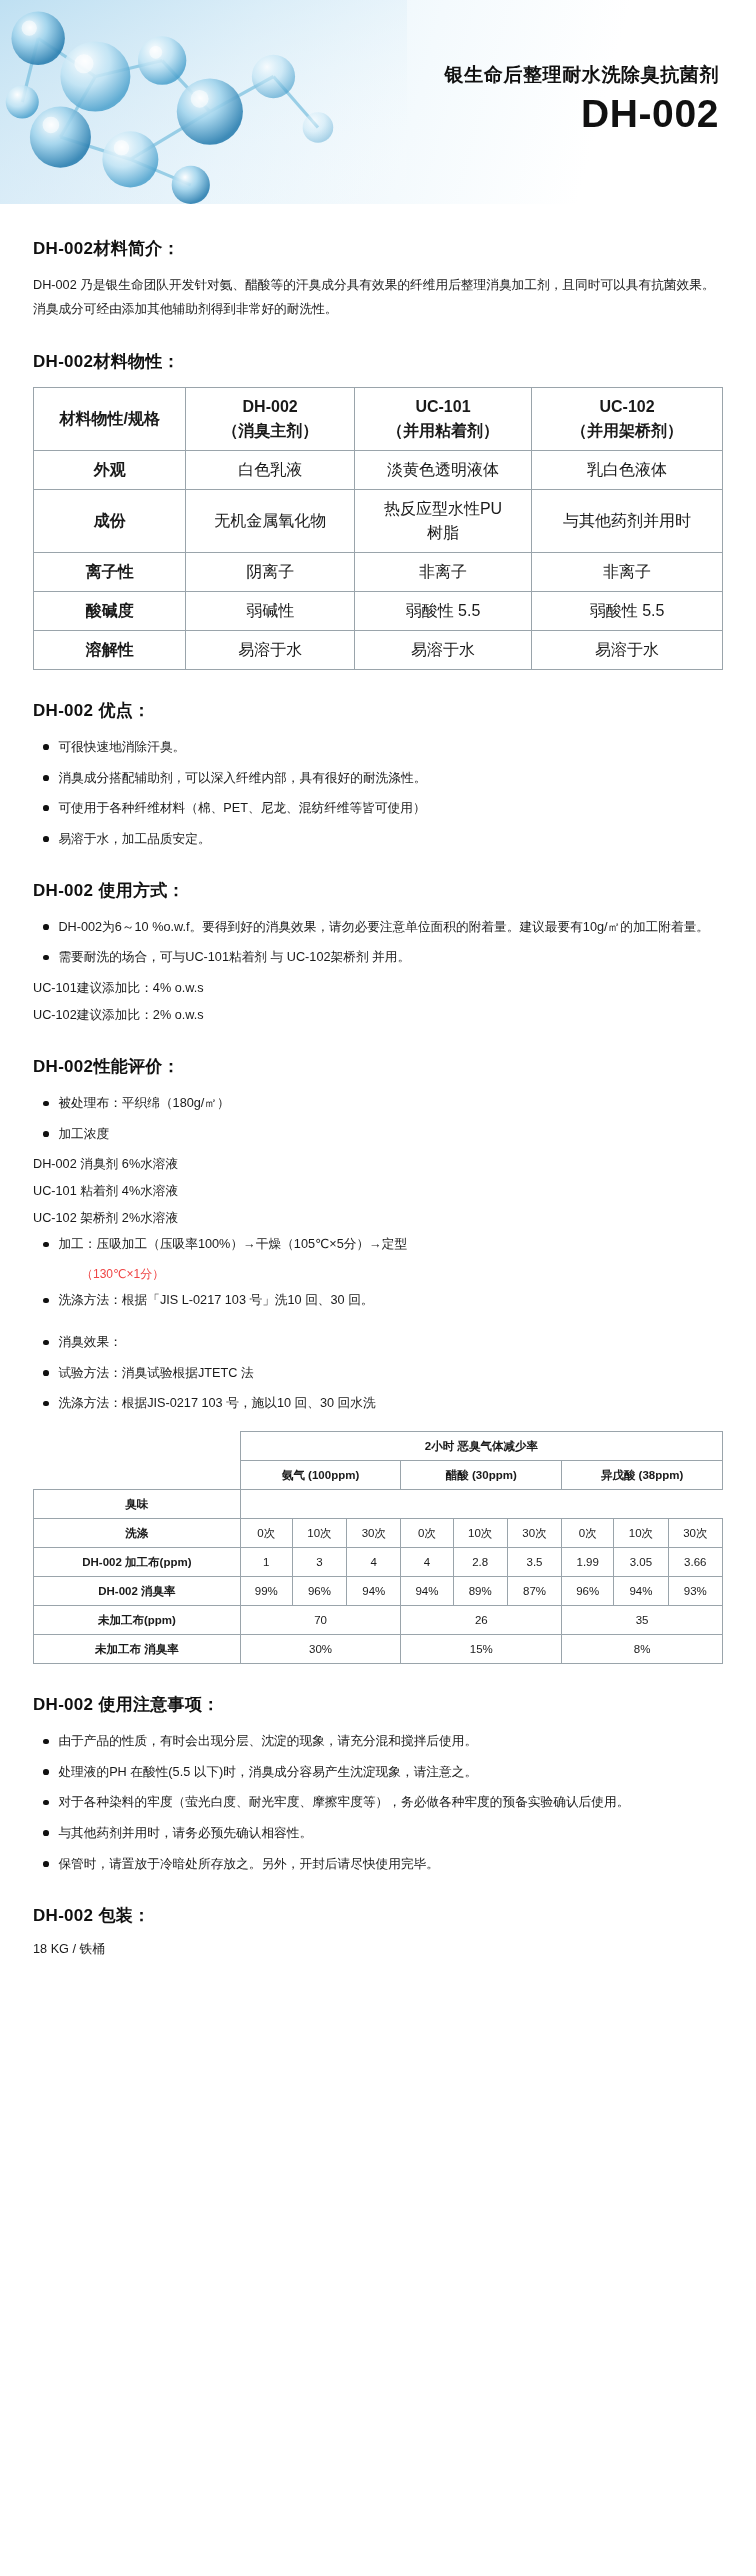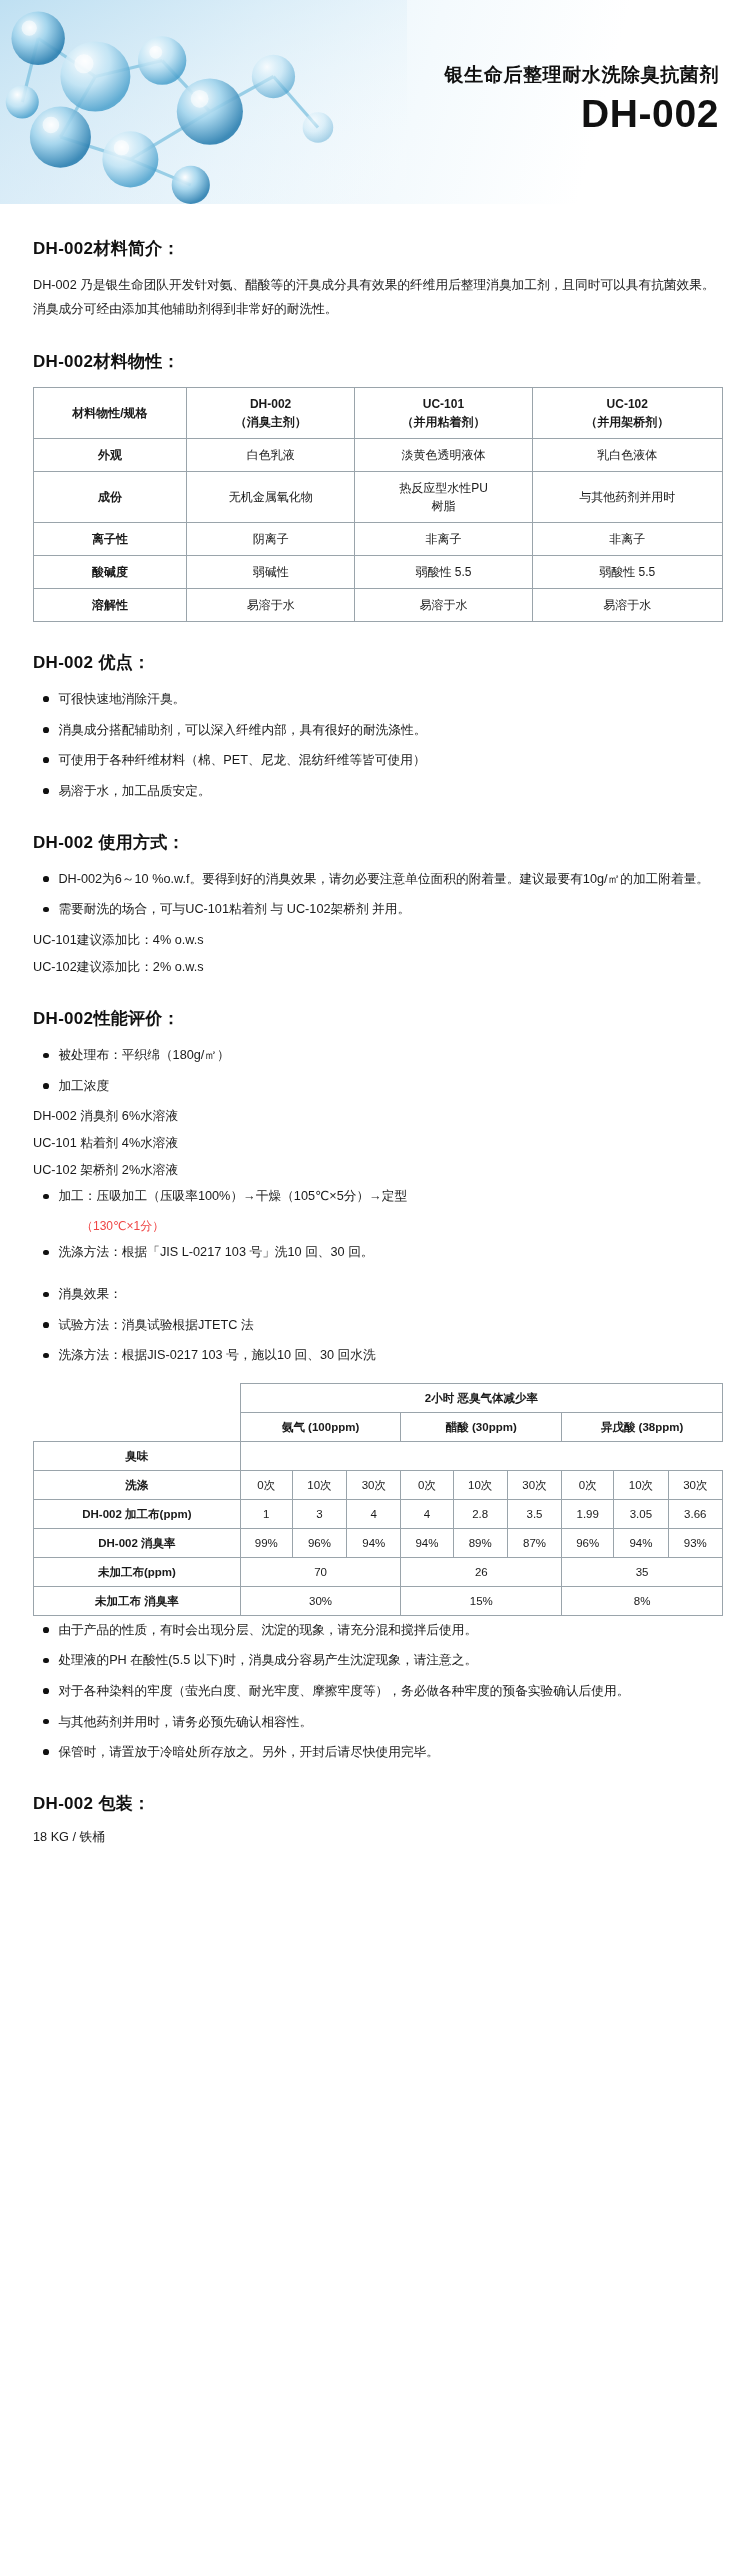"材料物性/规格" table { font-size: 12px -> 16px }
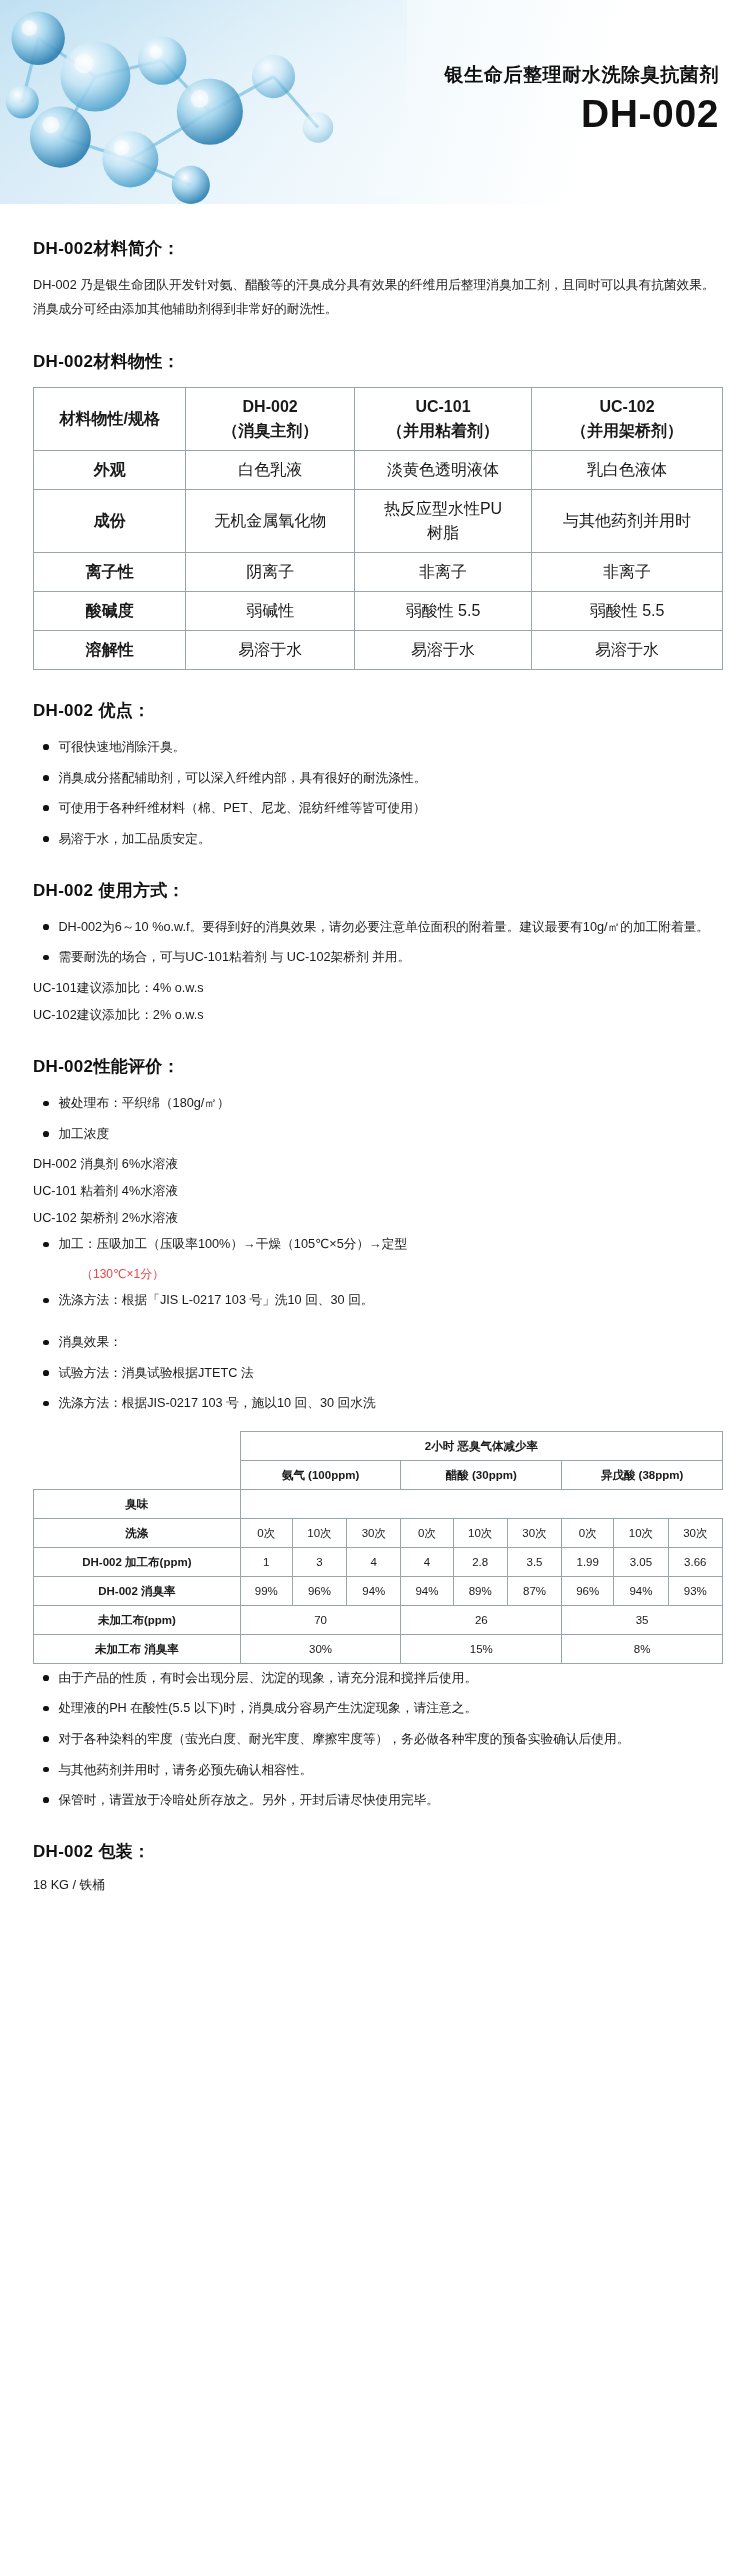"DH-002 使用注意事项：" h2.section { html: none -> <h2>DH-002 使用注意事项：</h2> }
